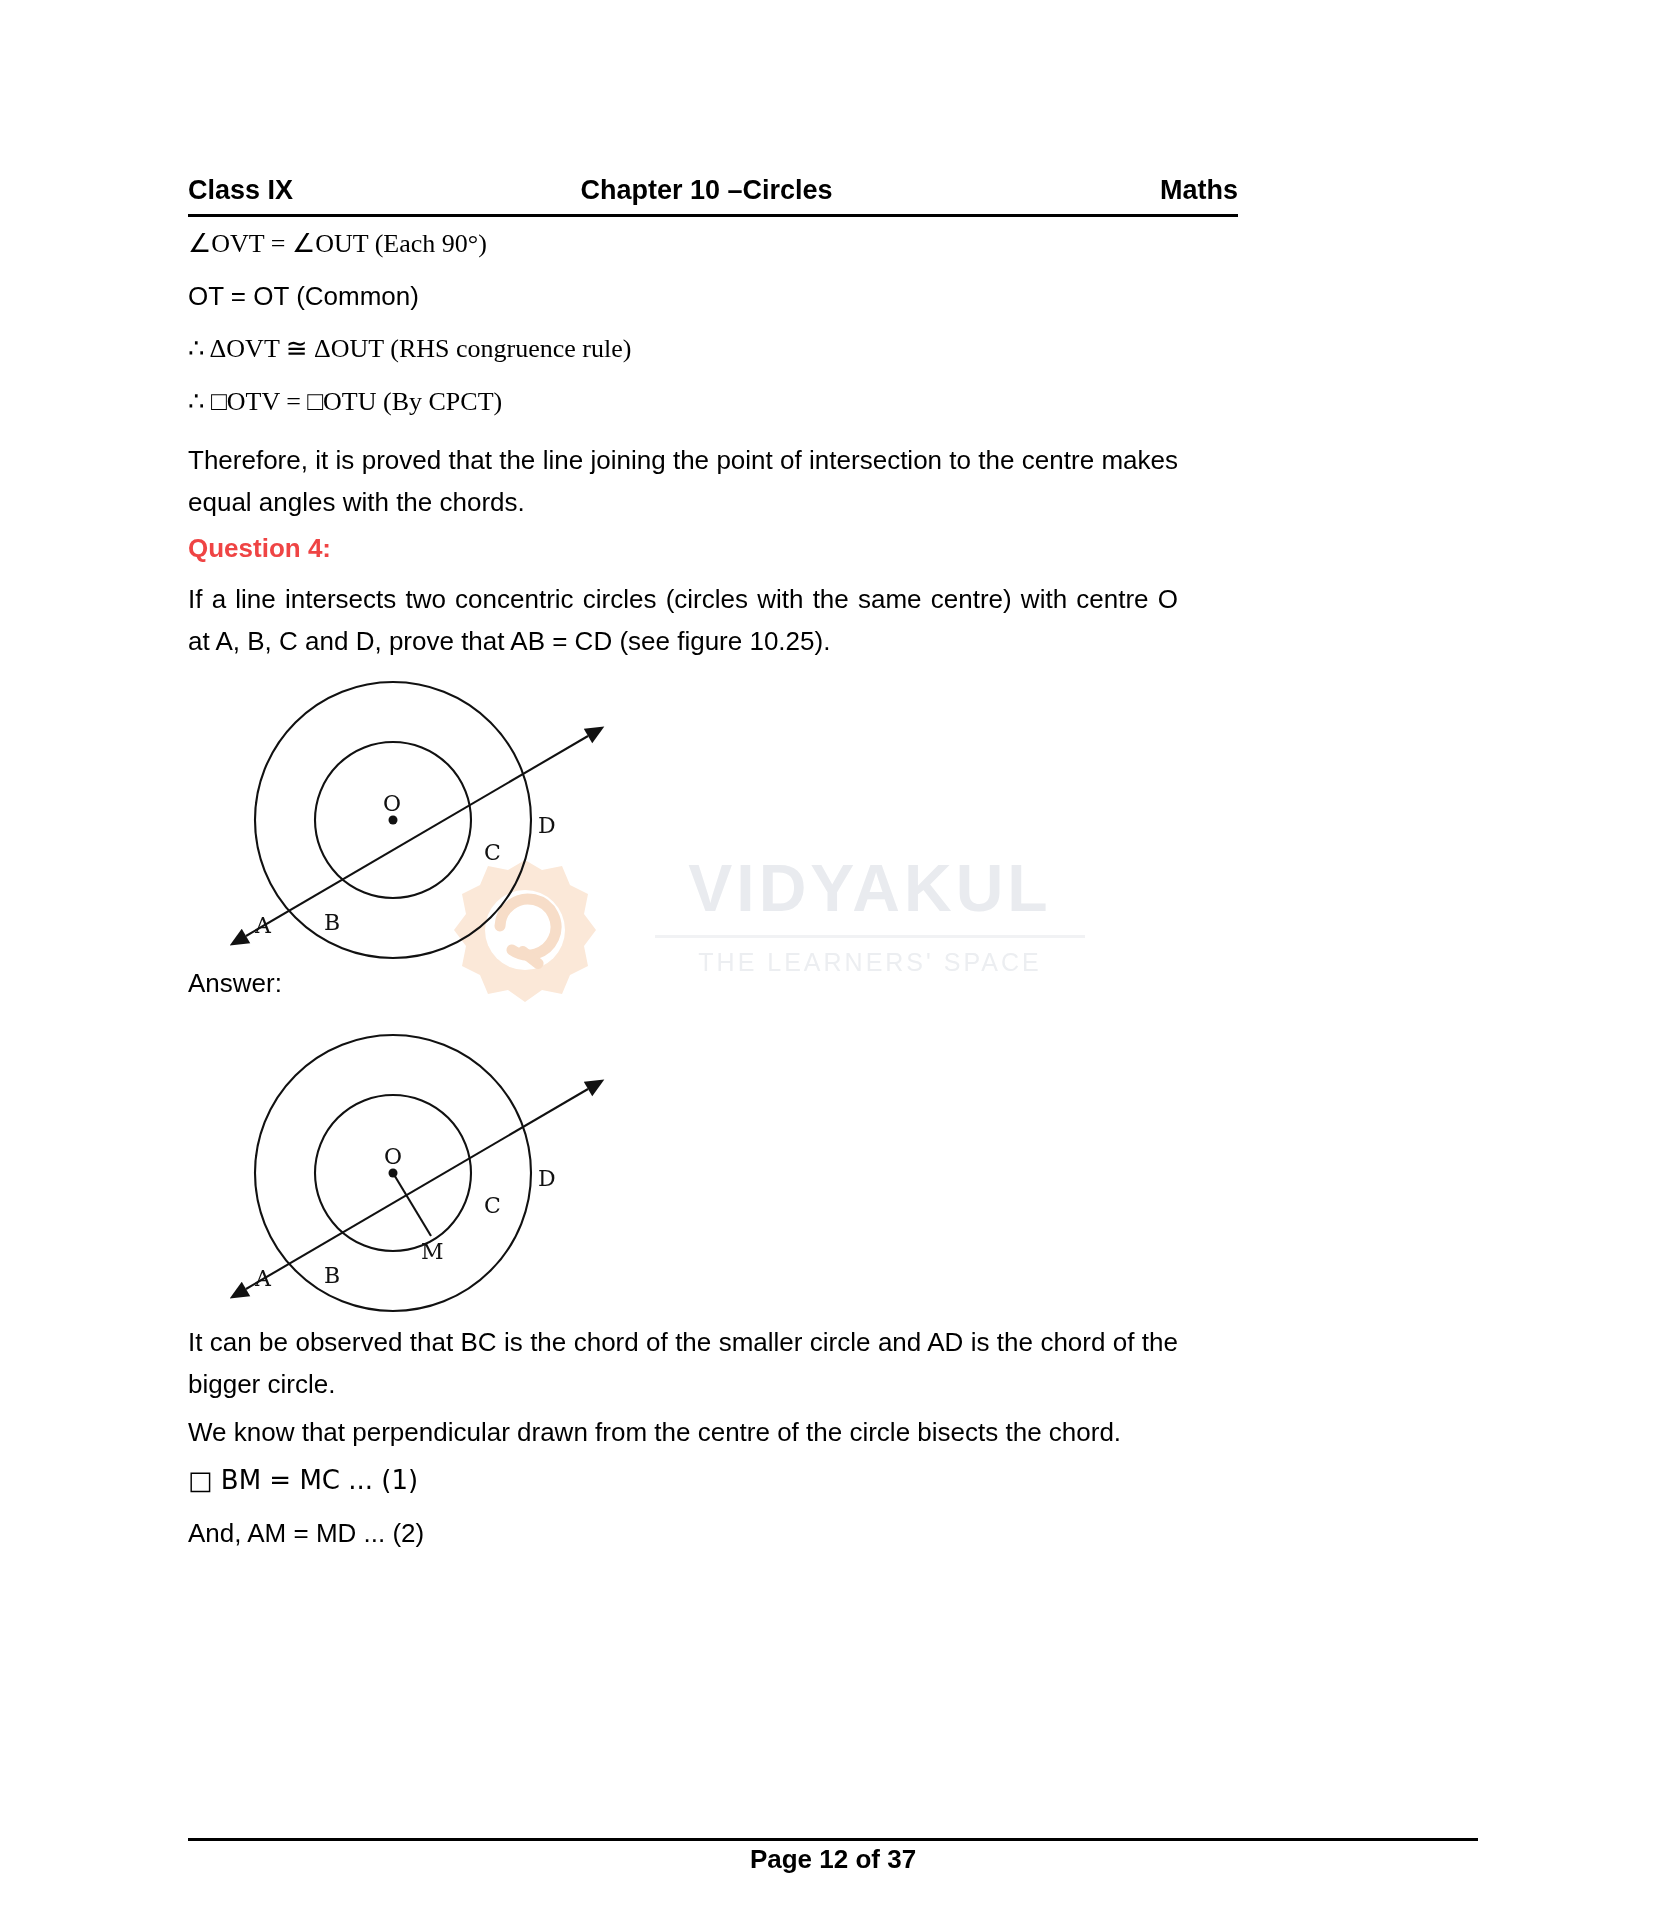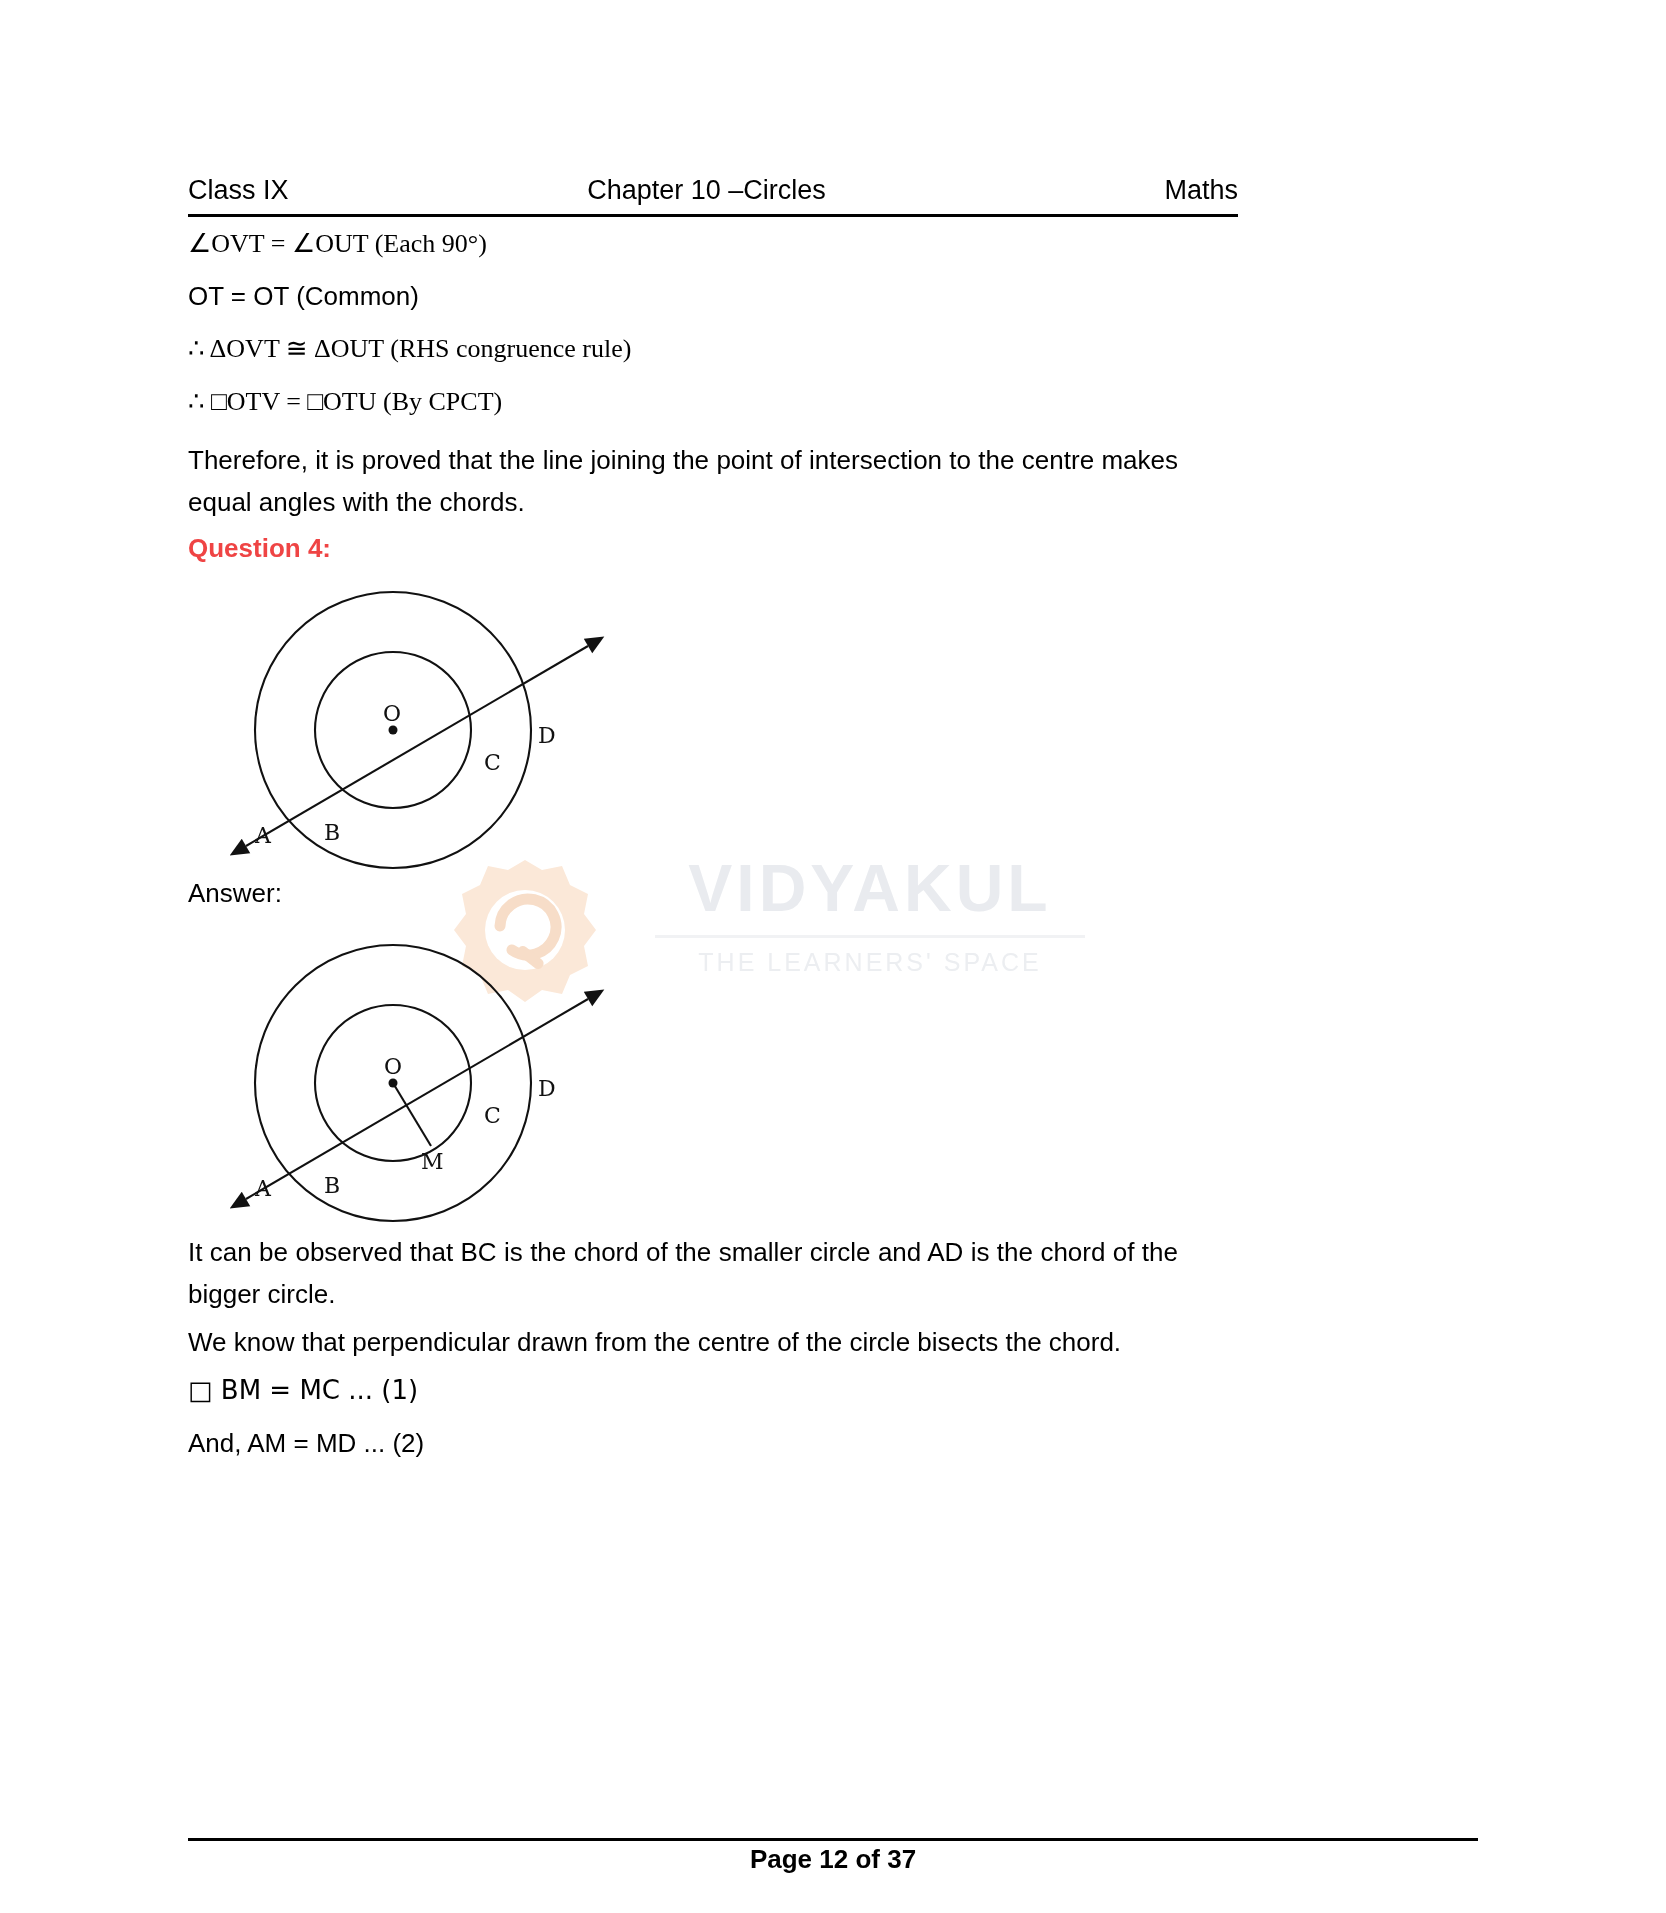"Class IX" .header { font-weight: none -> bold }
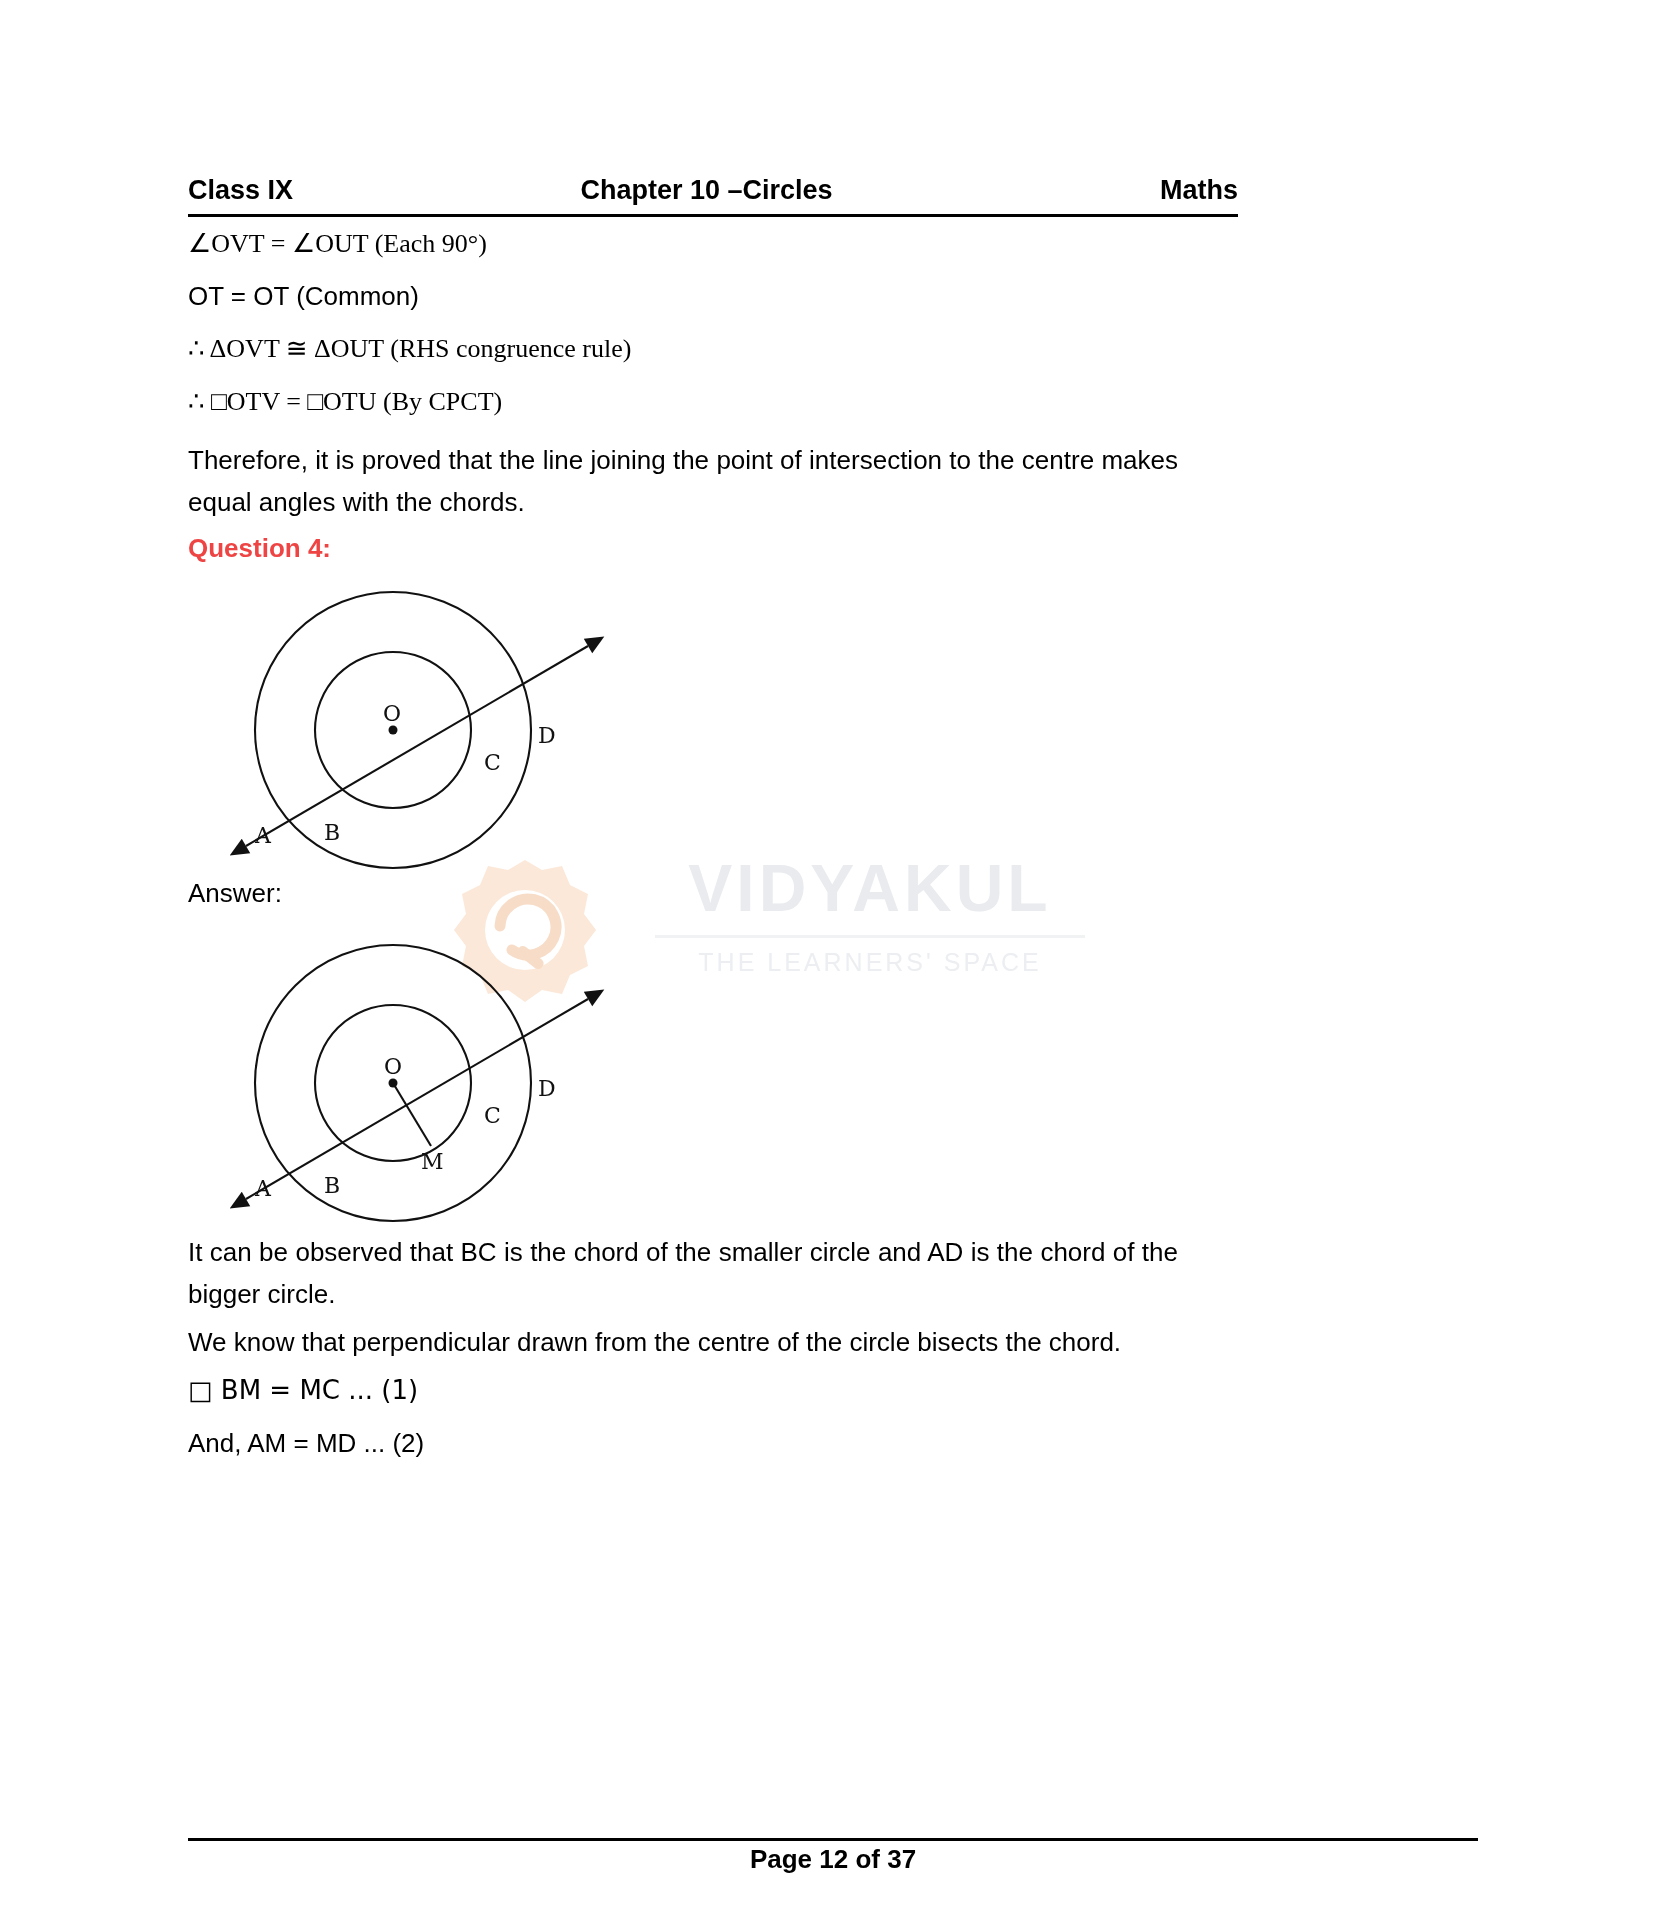"If a line intersects two" p.para { html: none -> <p>If a line intersects two concentric circles (circles with the same centre) with centre O at A, B, C and D, prove that AB = CD (see figure 10.25).</p> }
